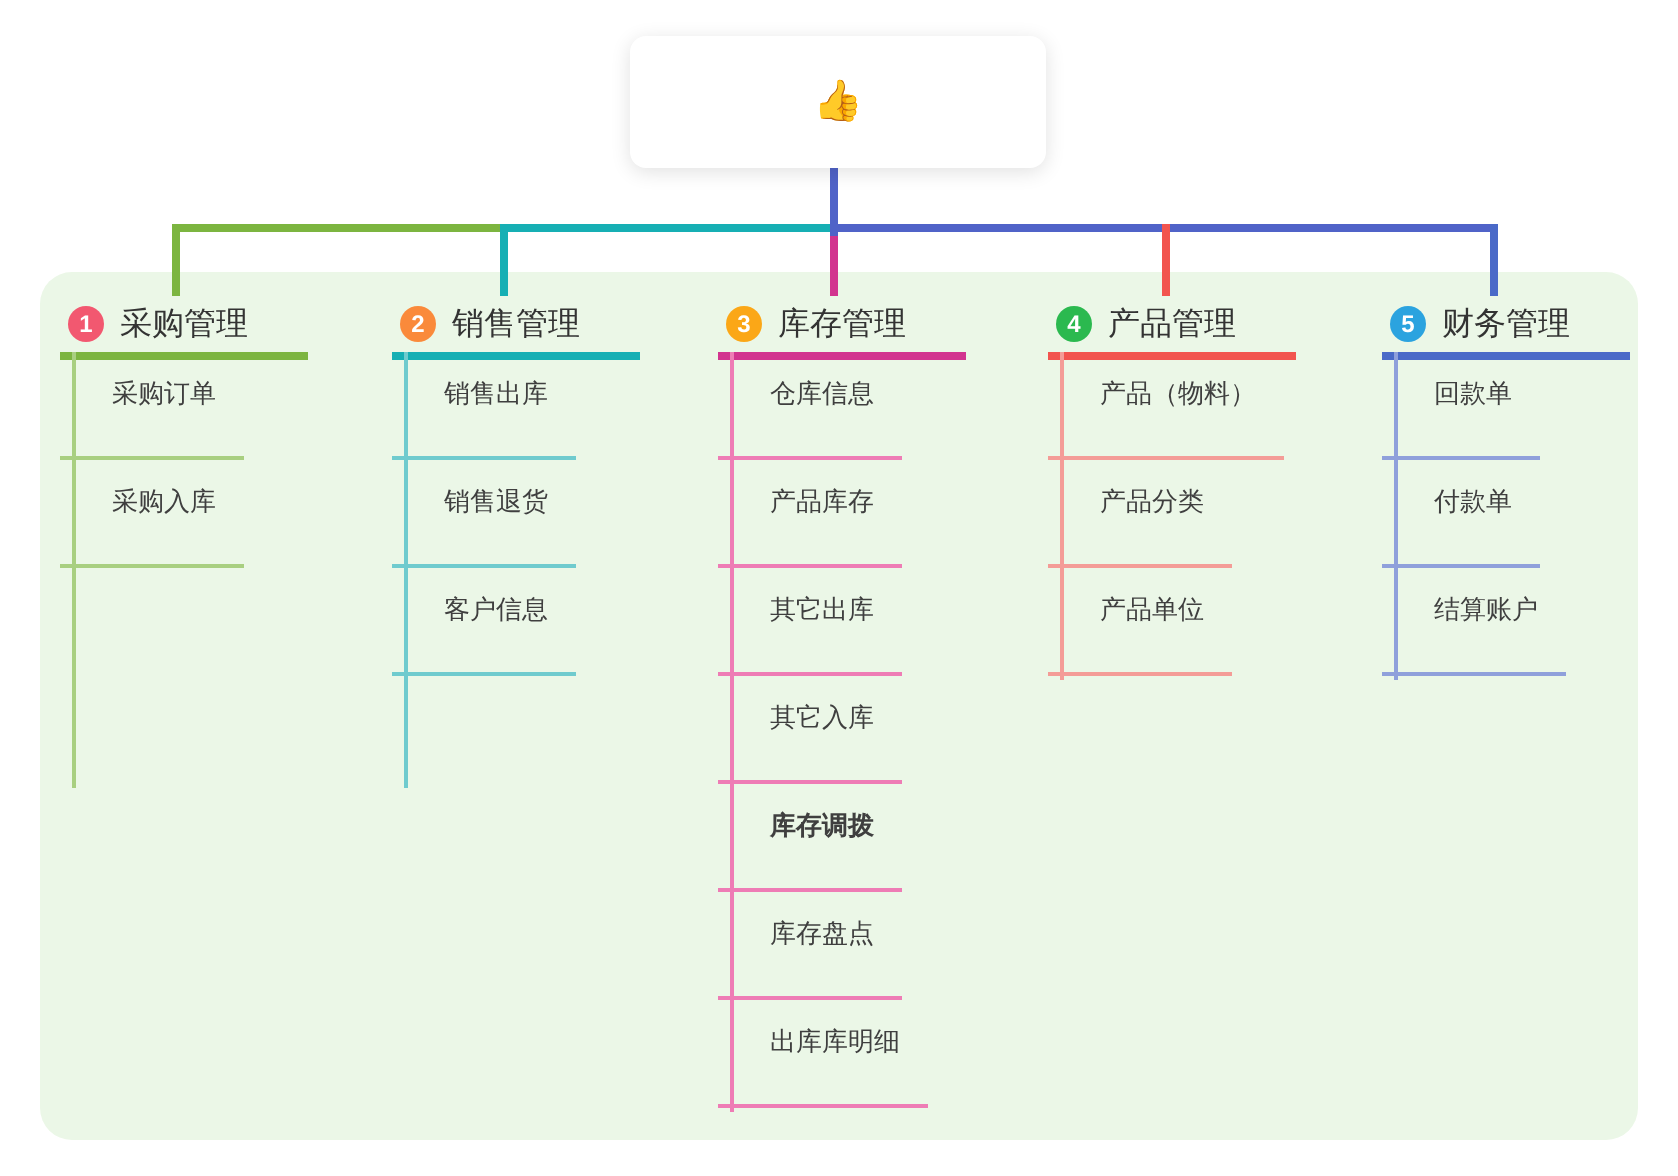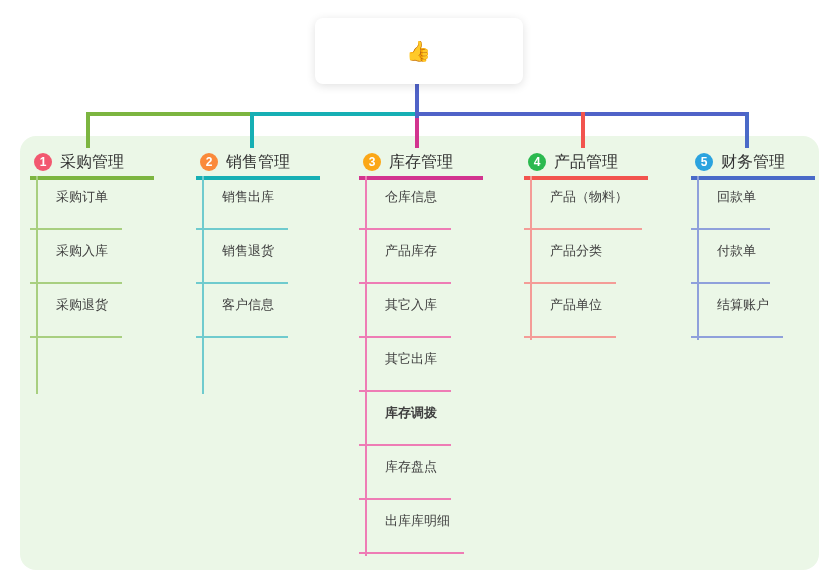"采购退货" div.child-row { html: <div> <span>采购退货</span> </div> -> none }
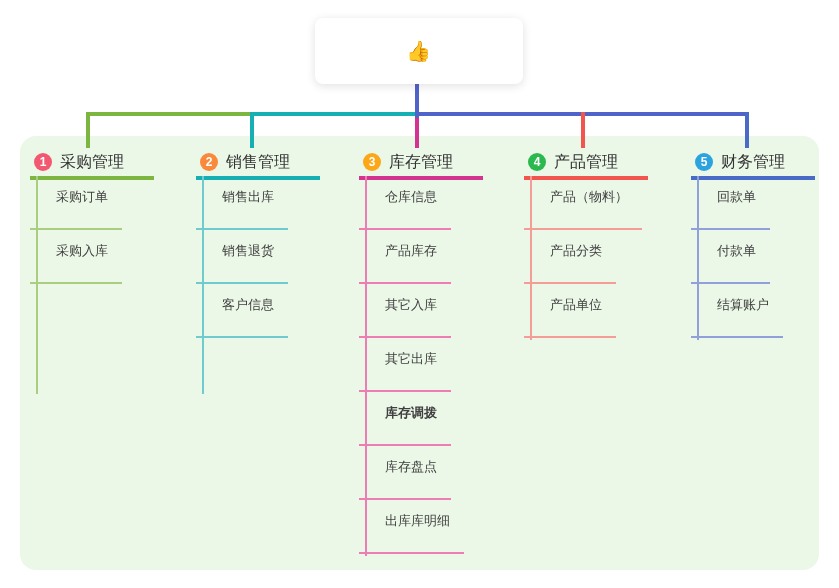"其它入库" div.child-row { order: before "其它出库" -> after "其它出库" }
